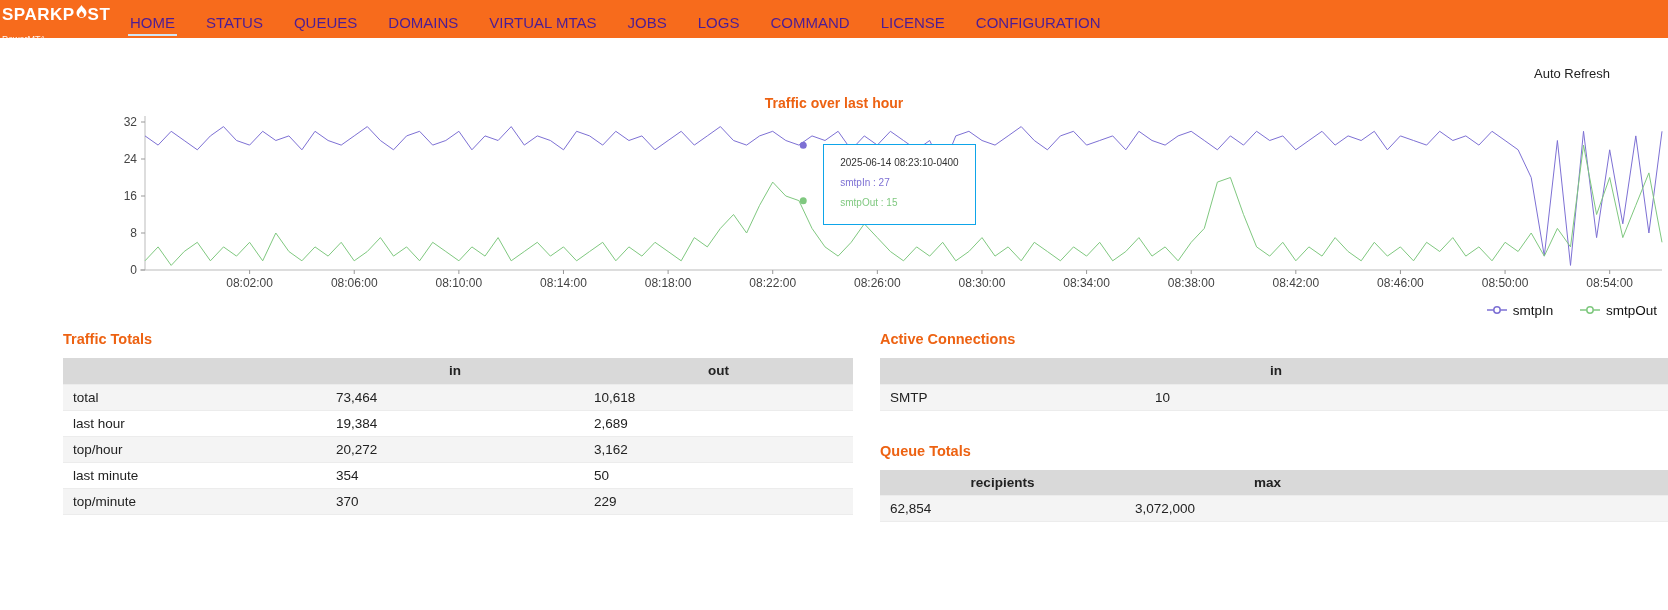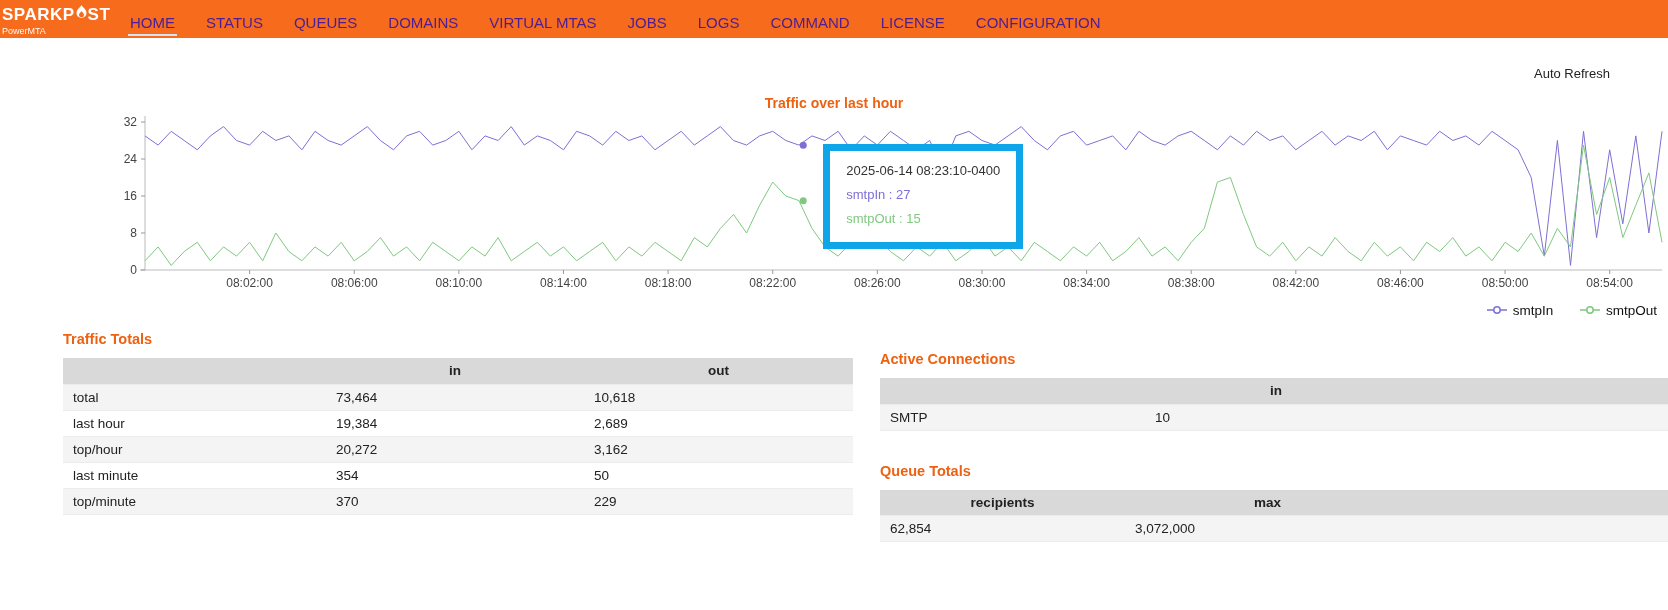"PowerMTA" .logo-sub { margin-top: 3px -> 11px }
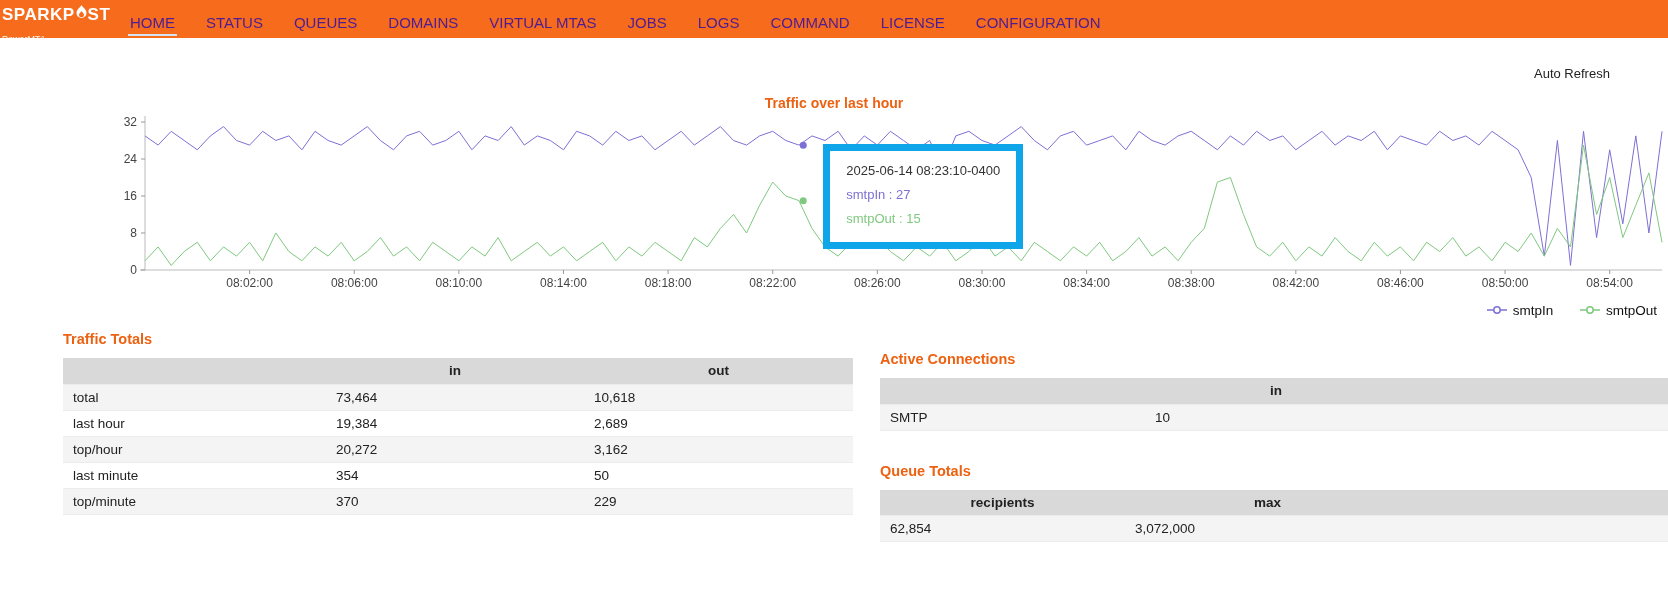"2025-06-14 08:23:10-0400" #chart-tooltip { border: 7px solid #0ea5e9 -> 1px solid #0ea5e9; font-size: 13px -> 10px }
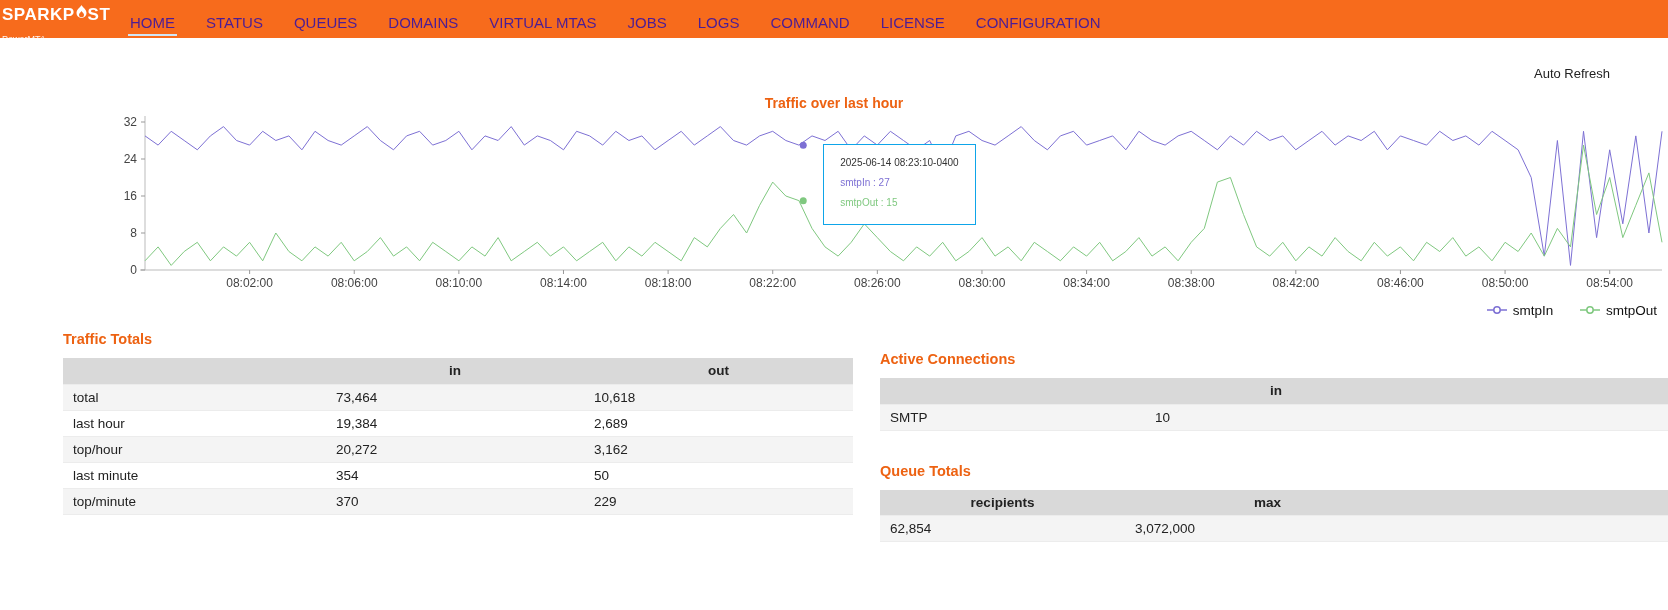"Active Connections" div.section { top: 351px -> 331px }
